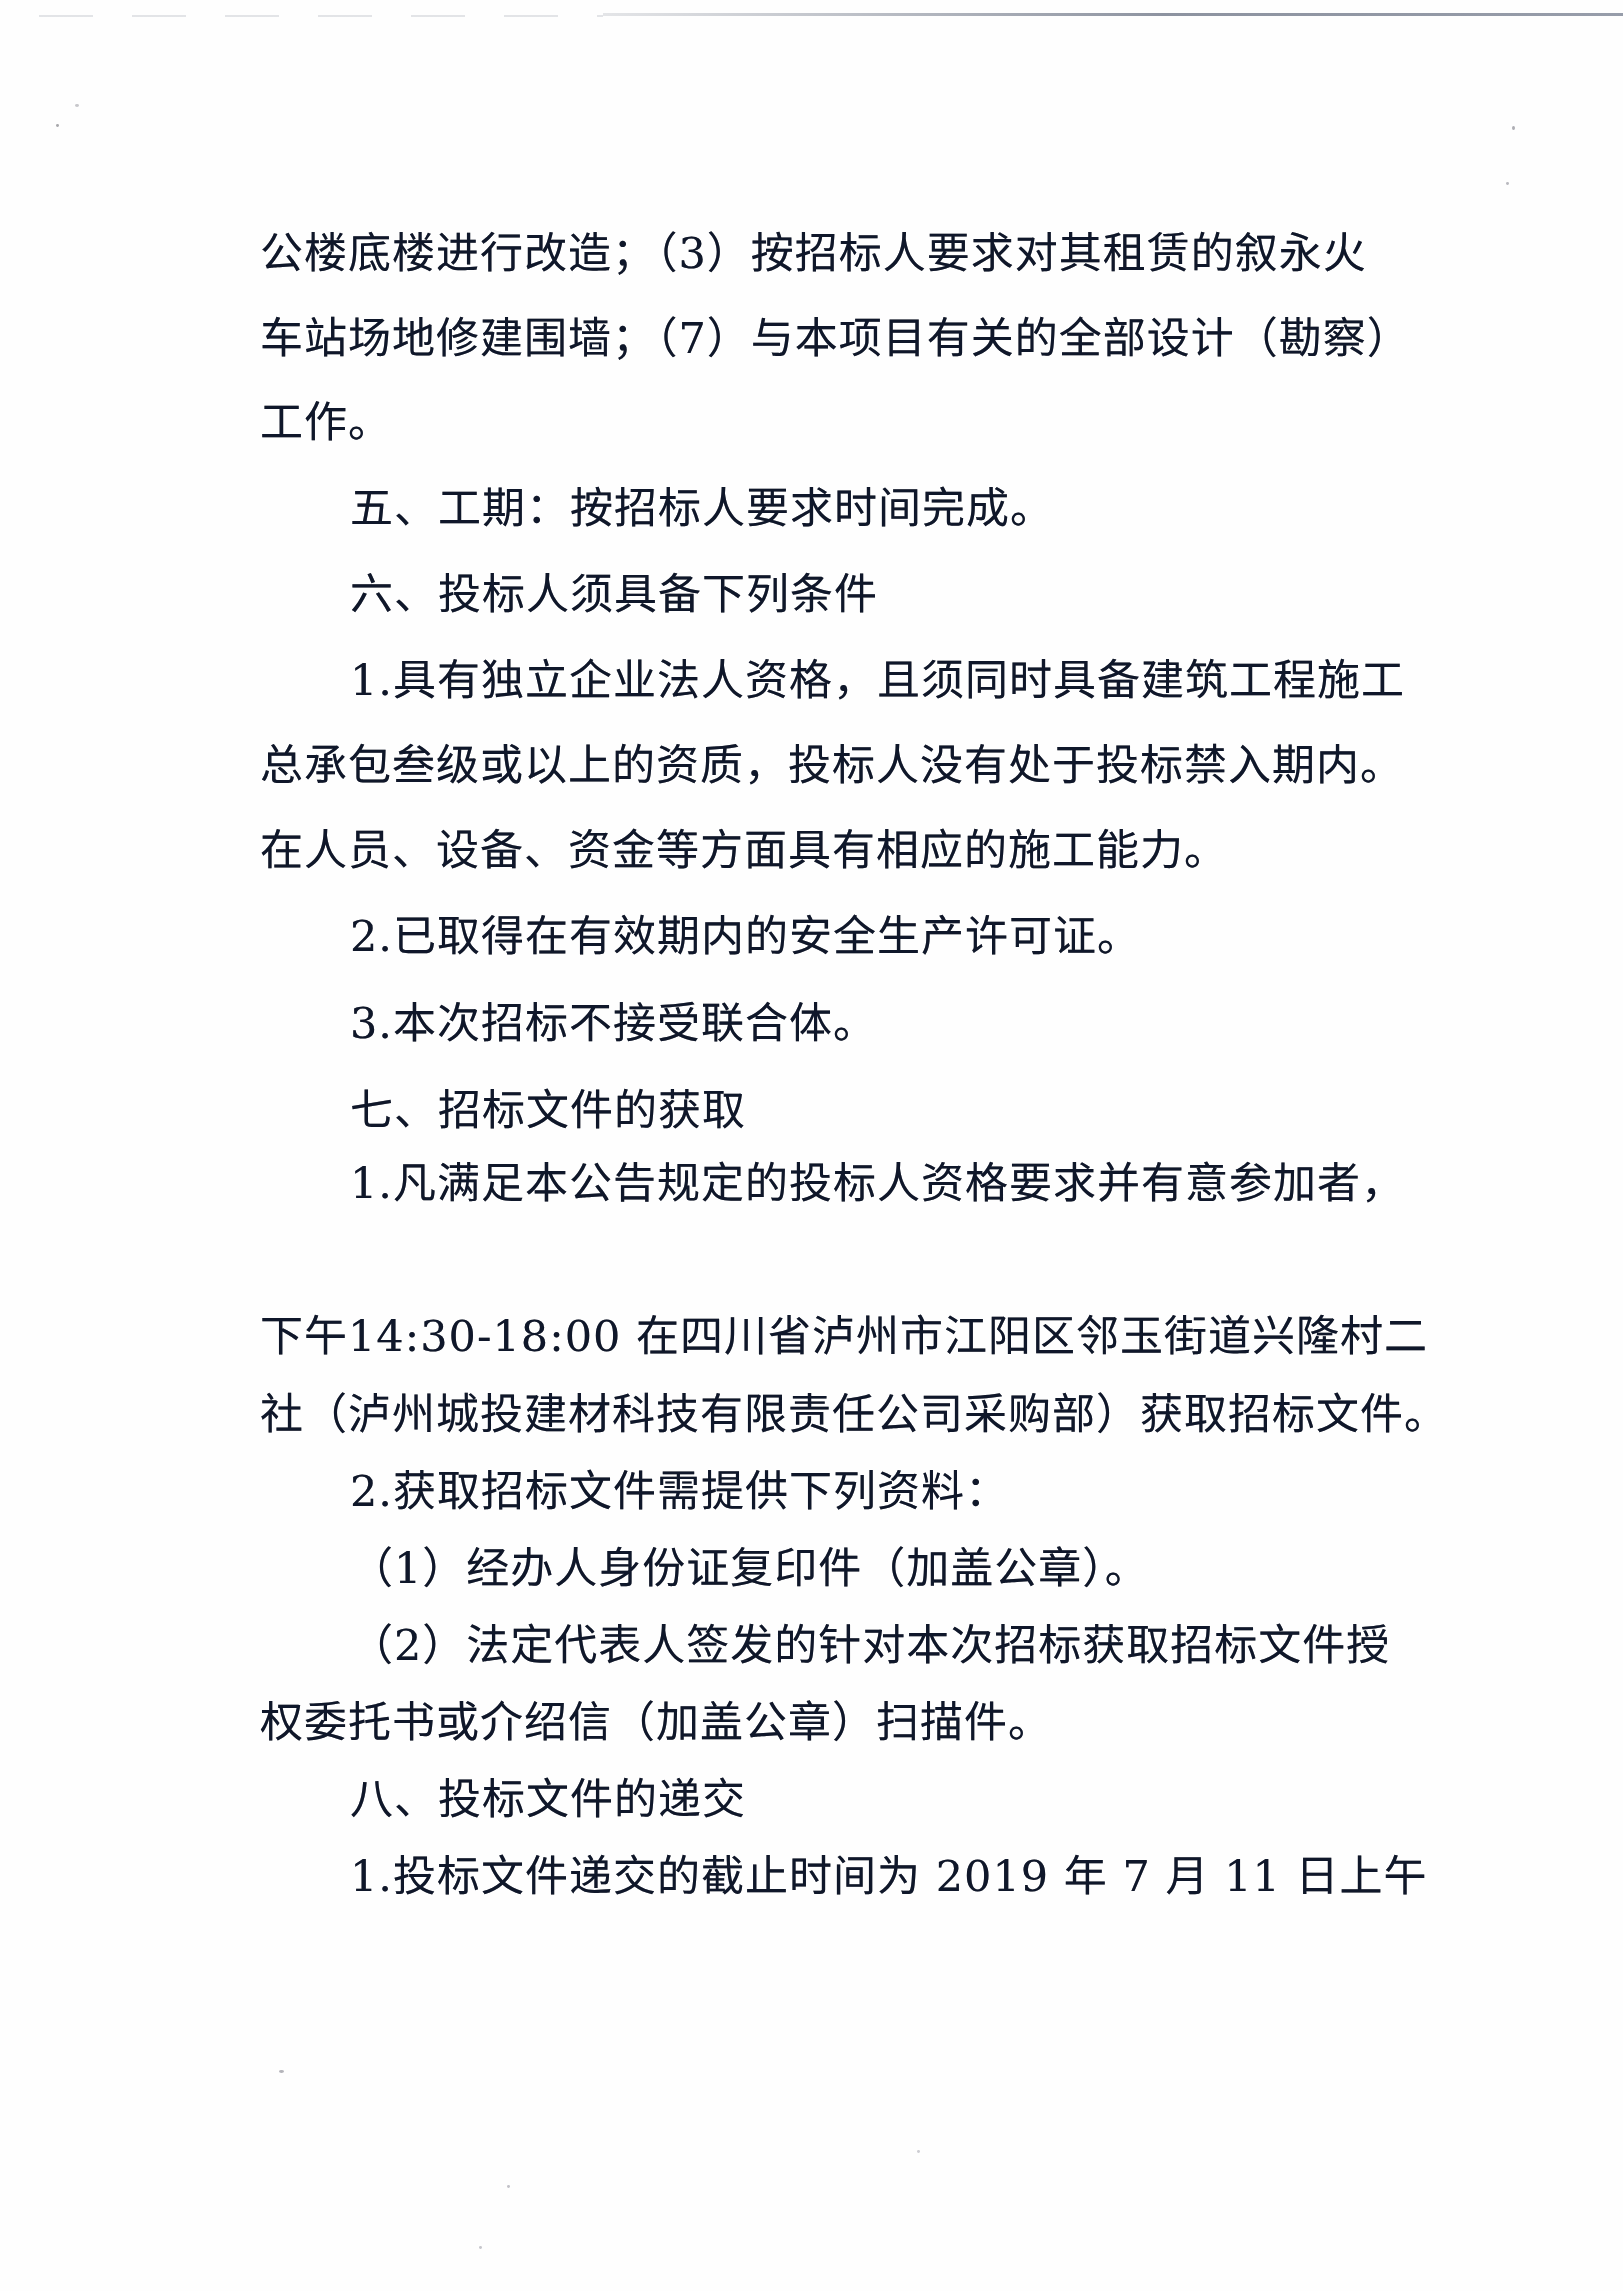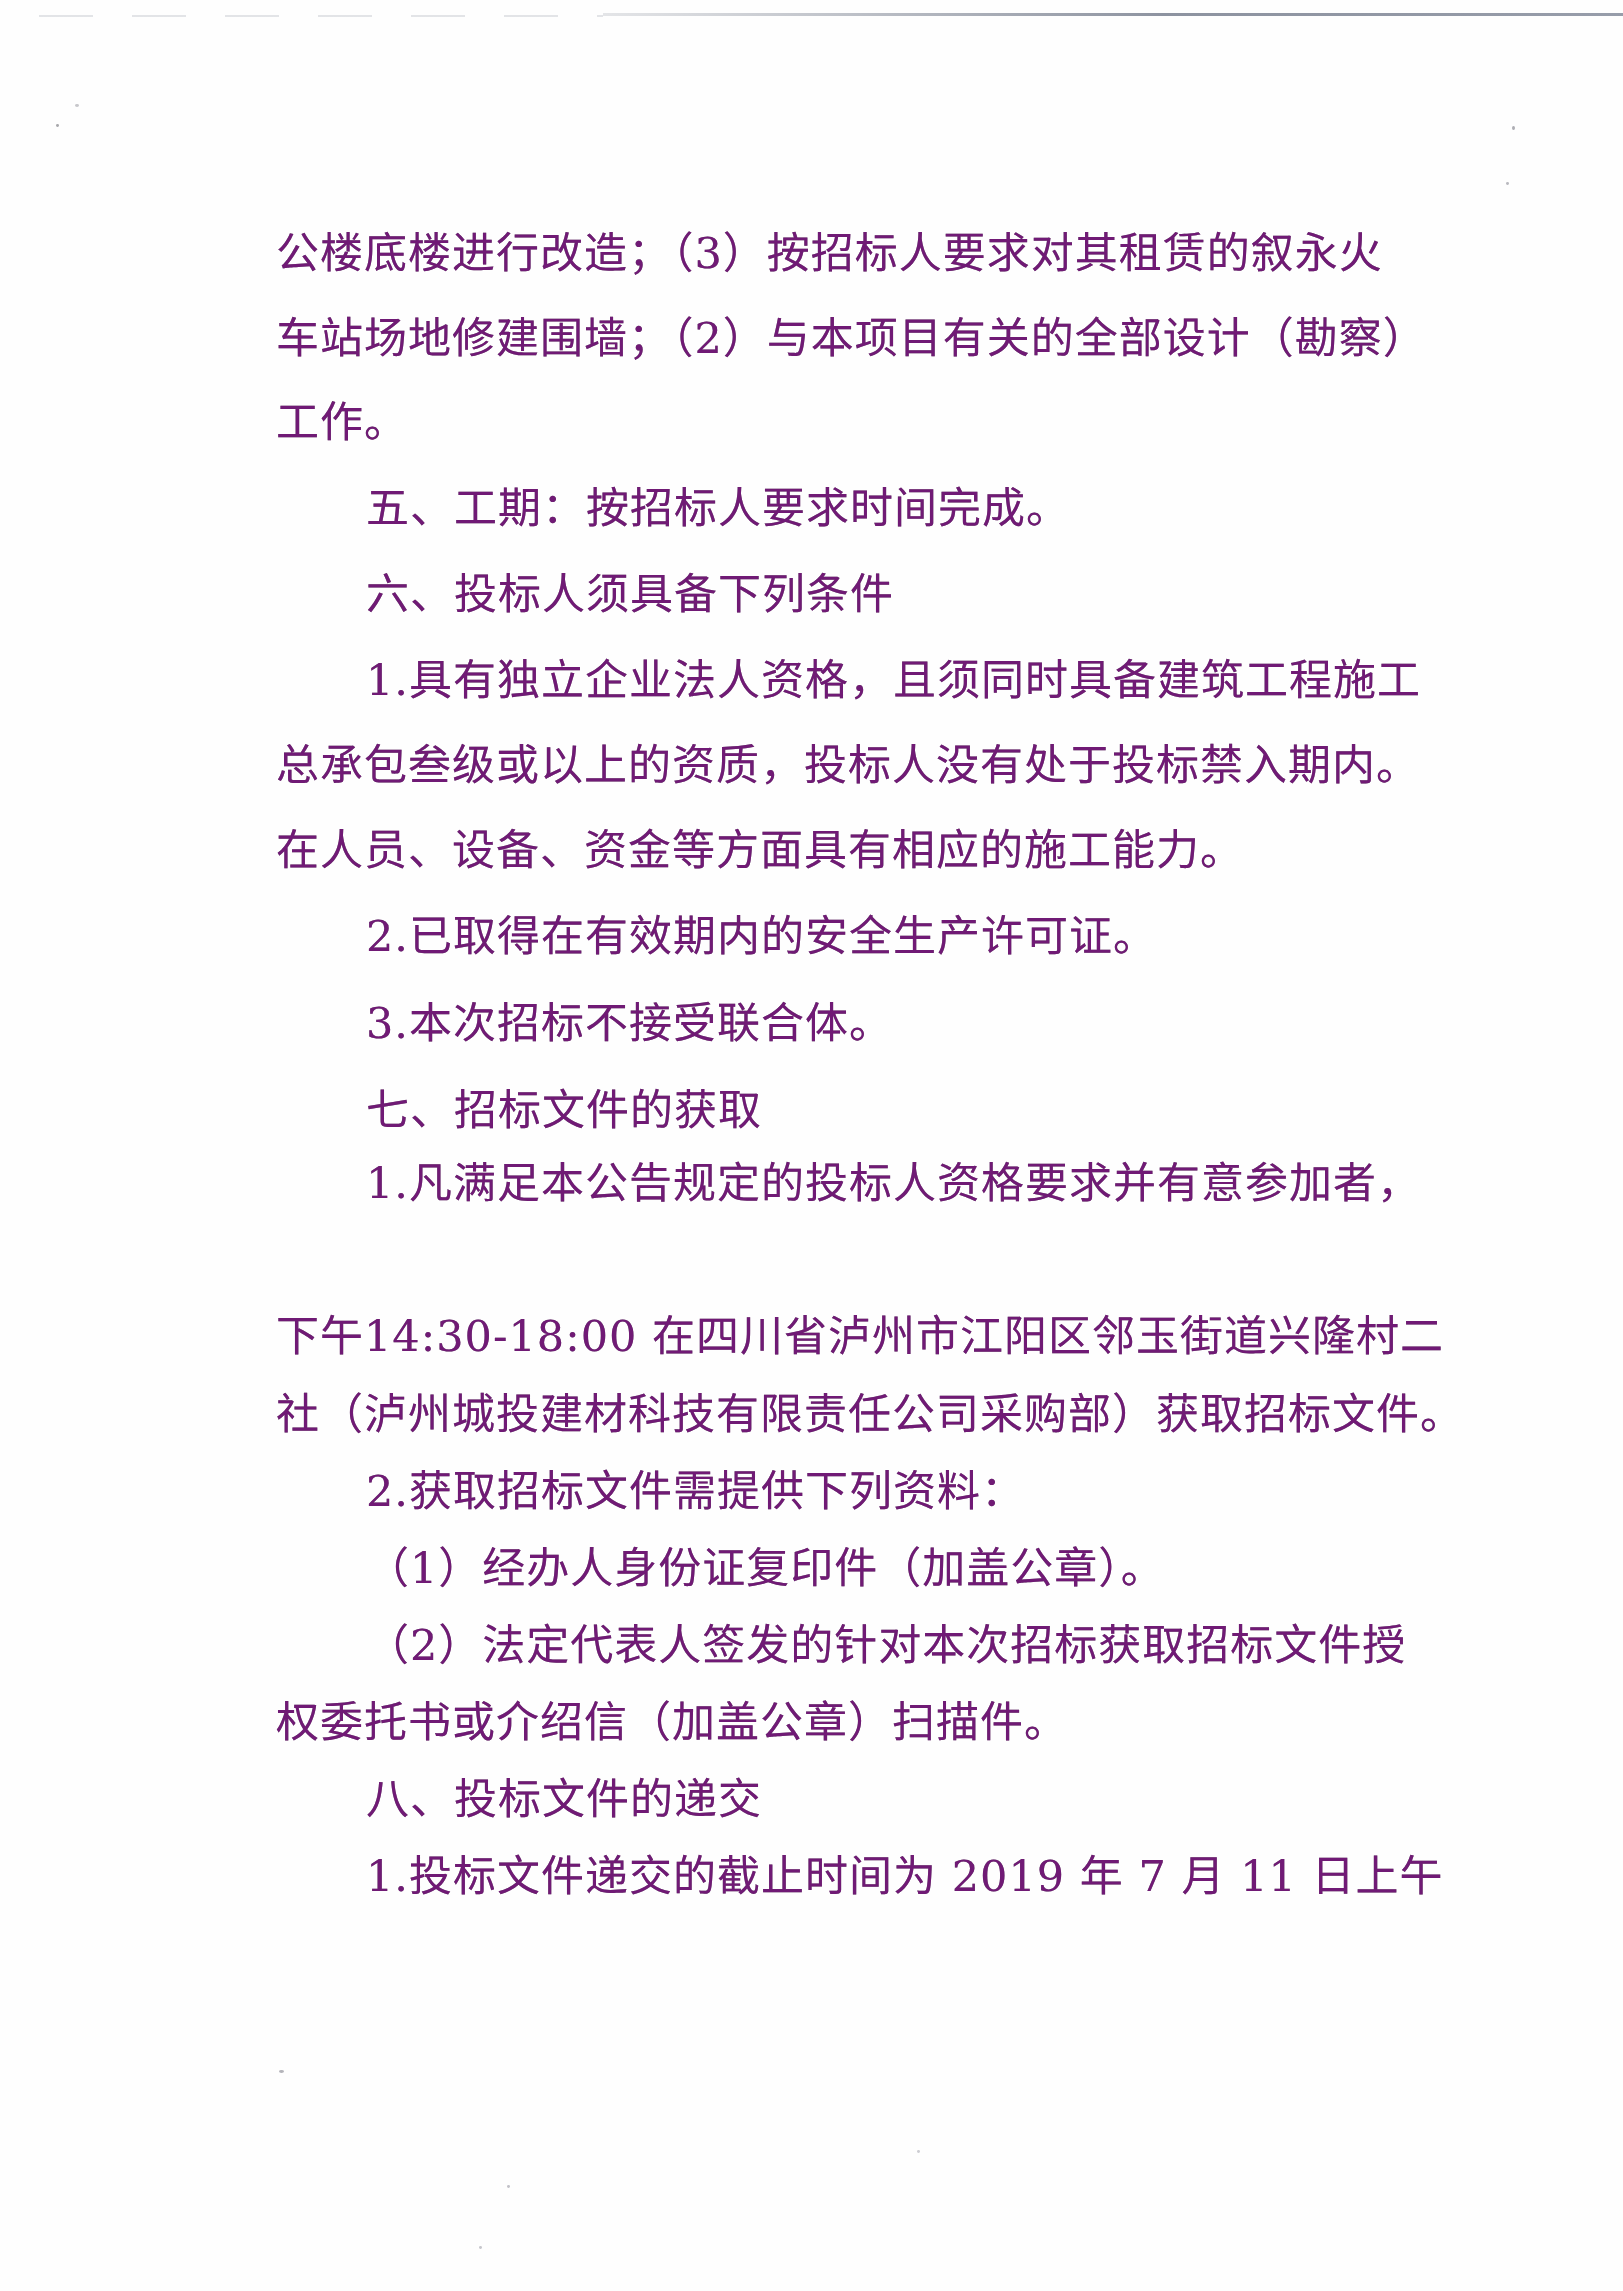"公楼底楼进行改造；（3）按招标人要求对其租赁的叙永火" .line { color: #701a75 -> #0f172a; margin-left: 16px -> none }
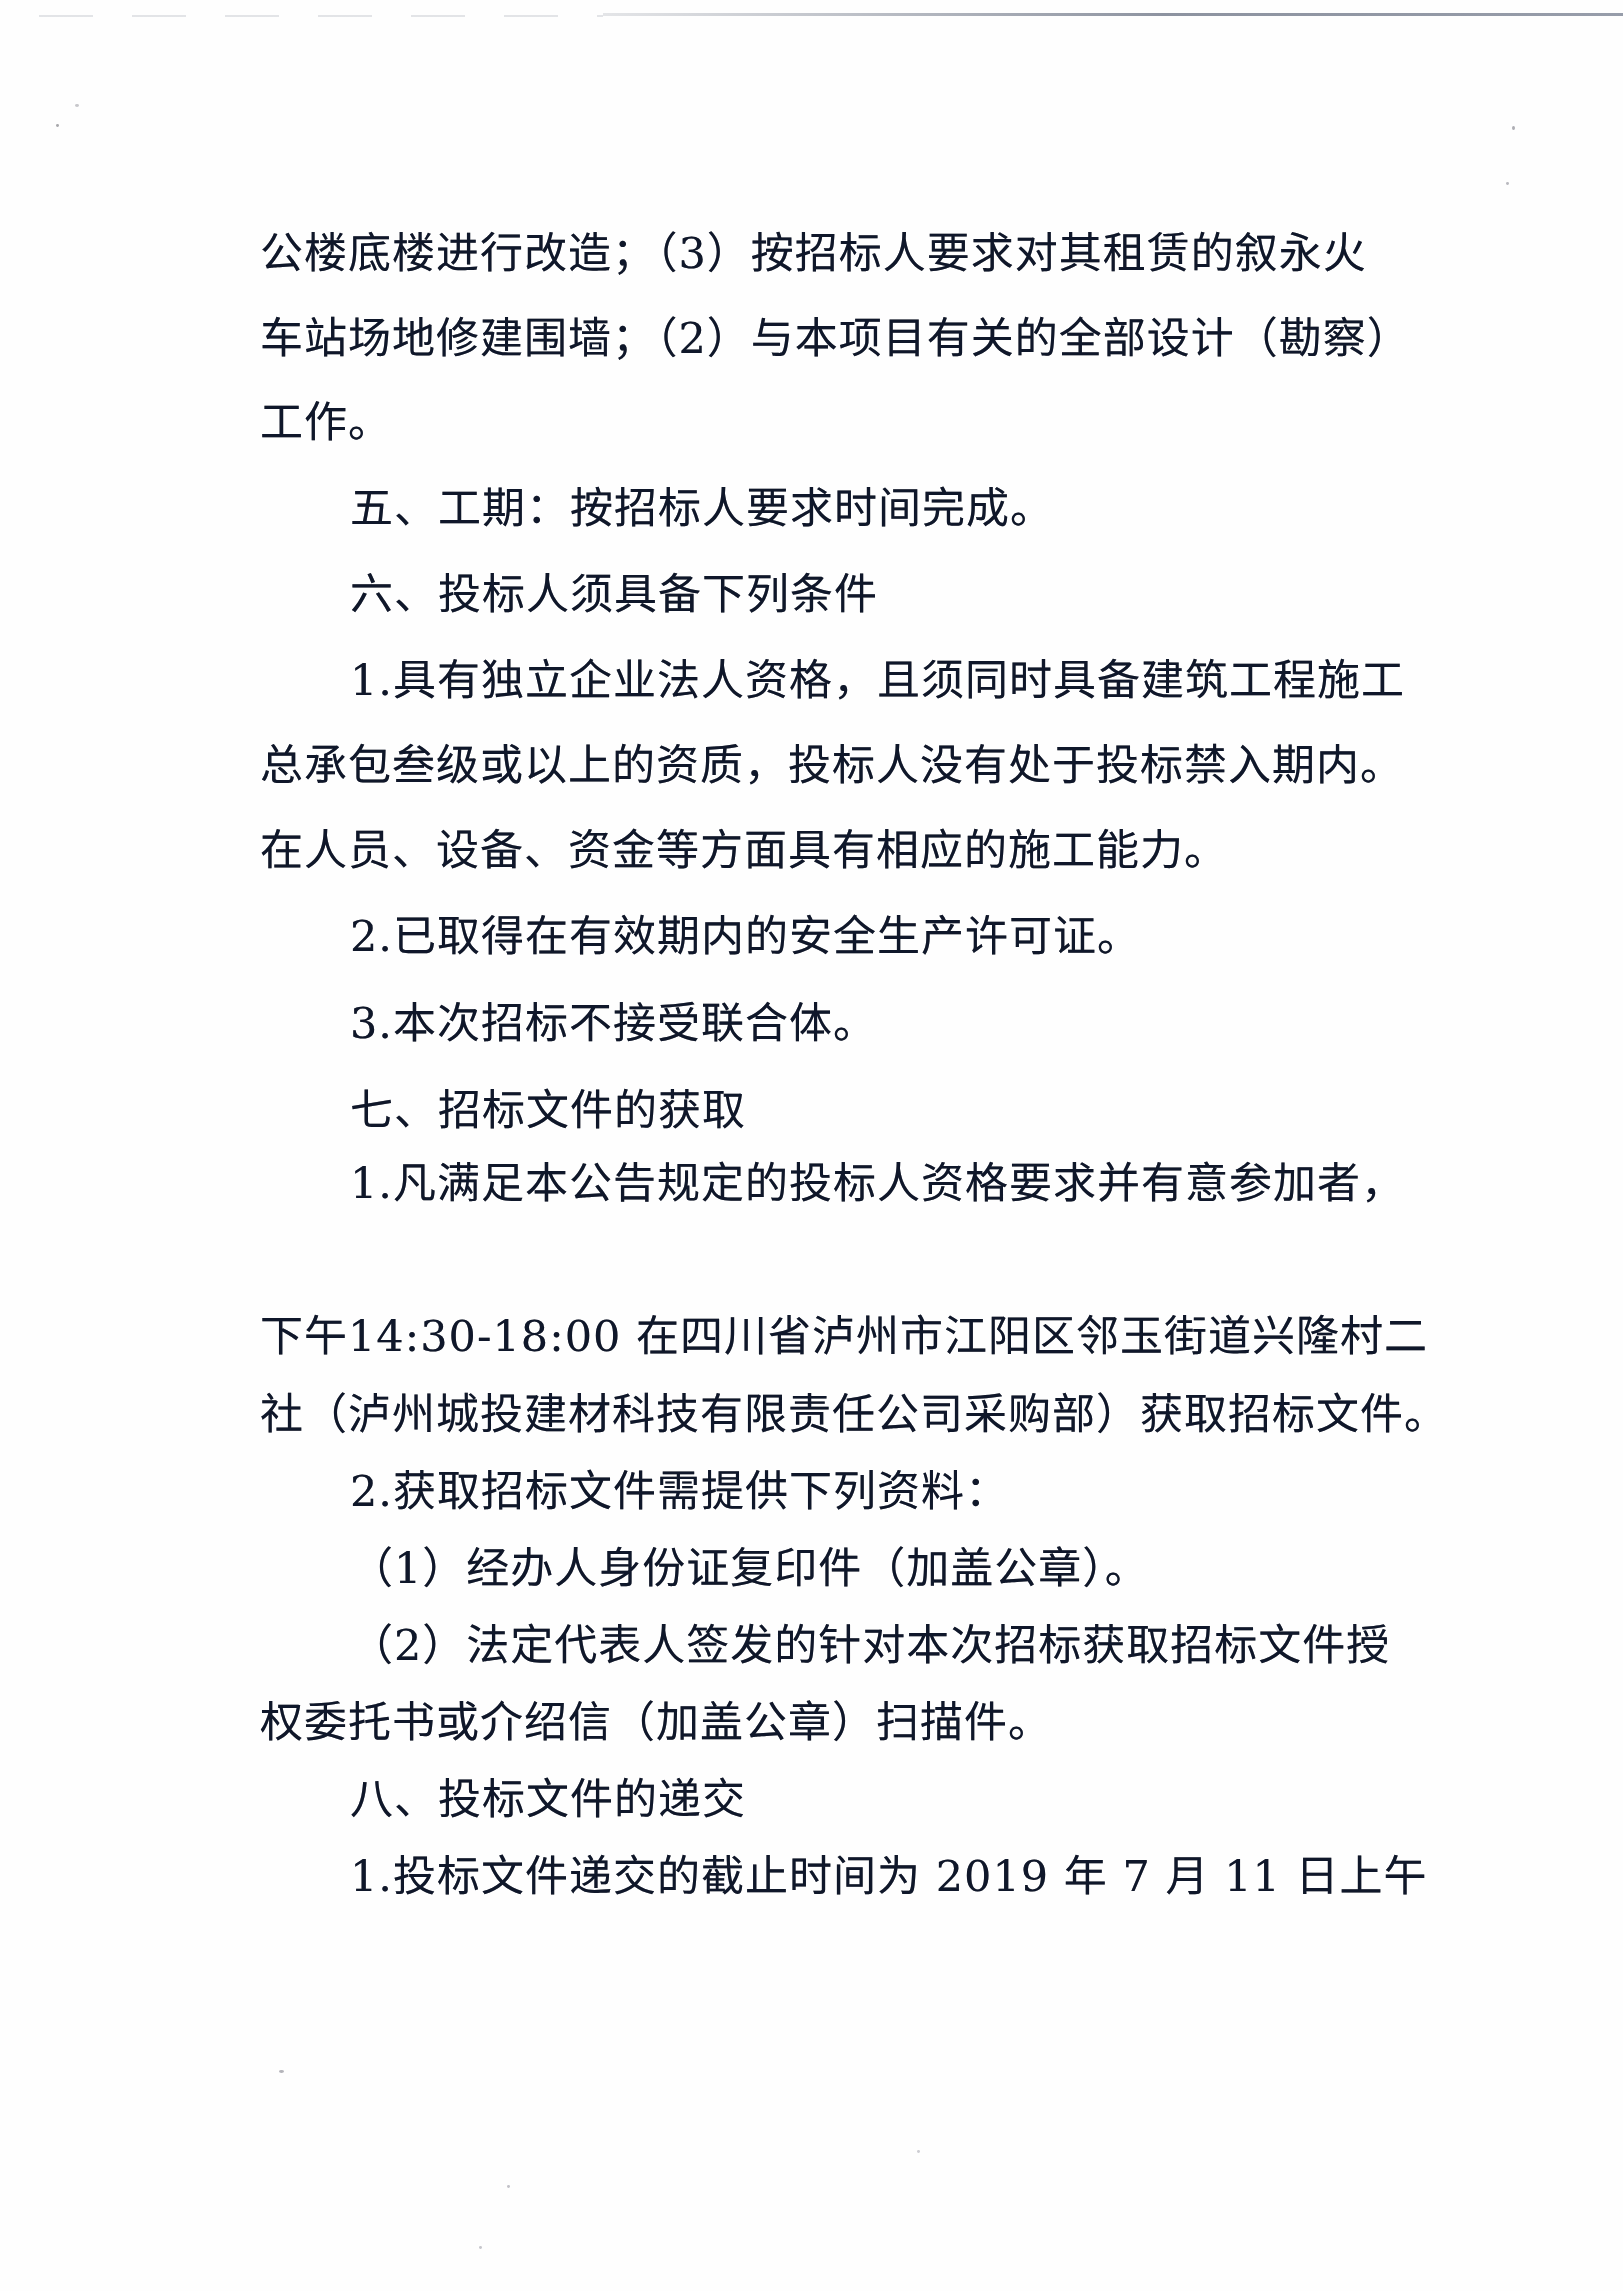"车站场地修建围墙；（2）与本项目有关的全部设计（勘察）" div.line { text: 2 -> 7 }
